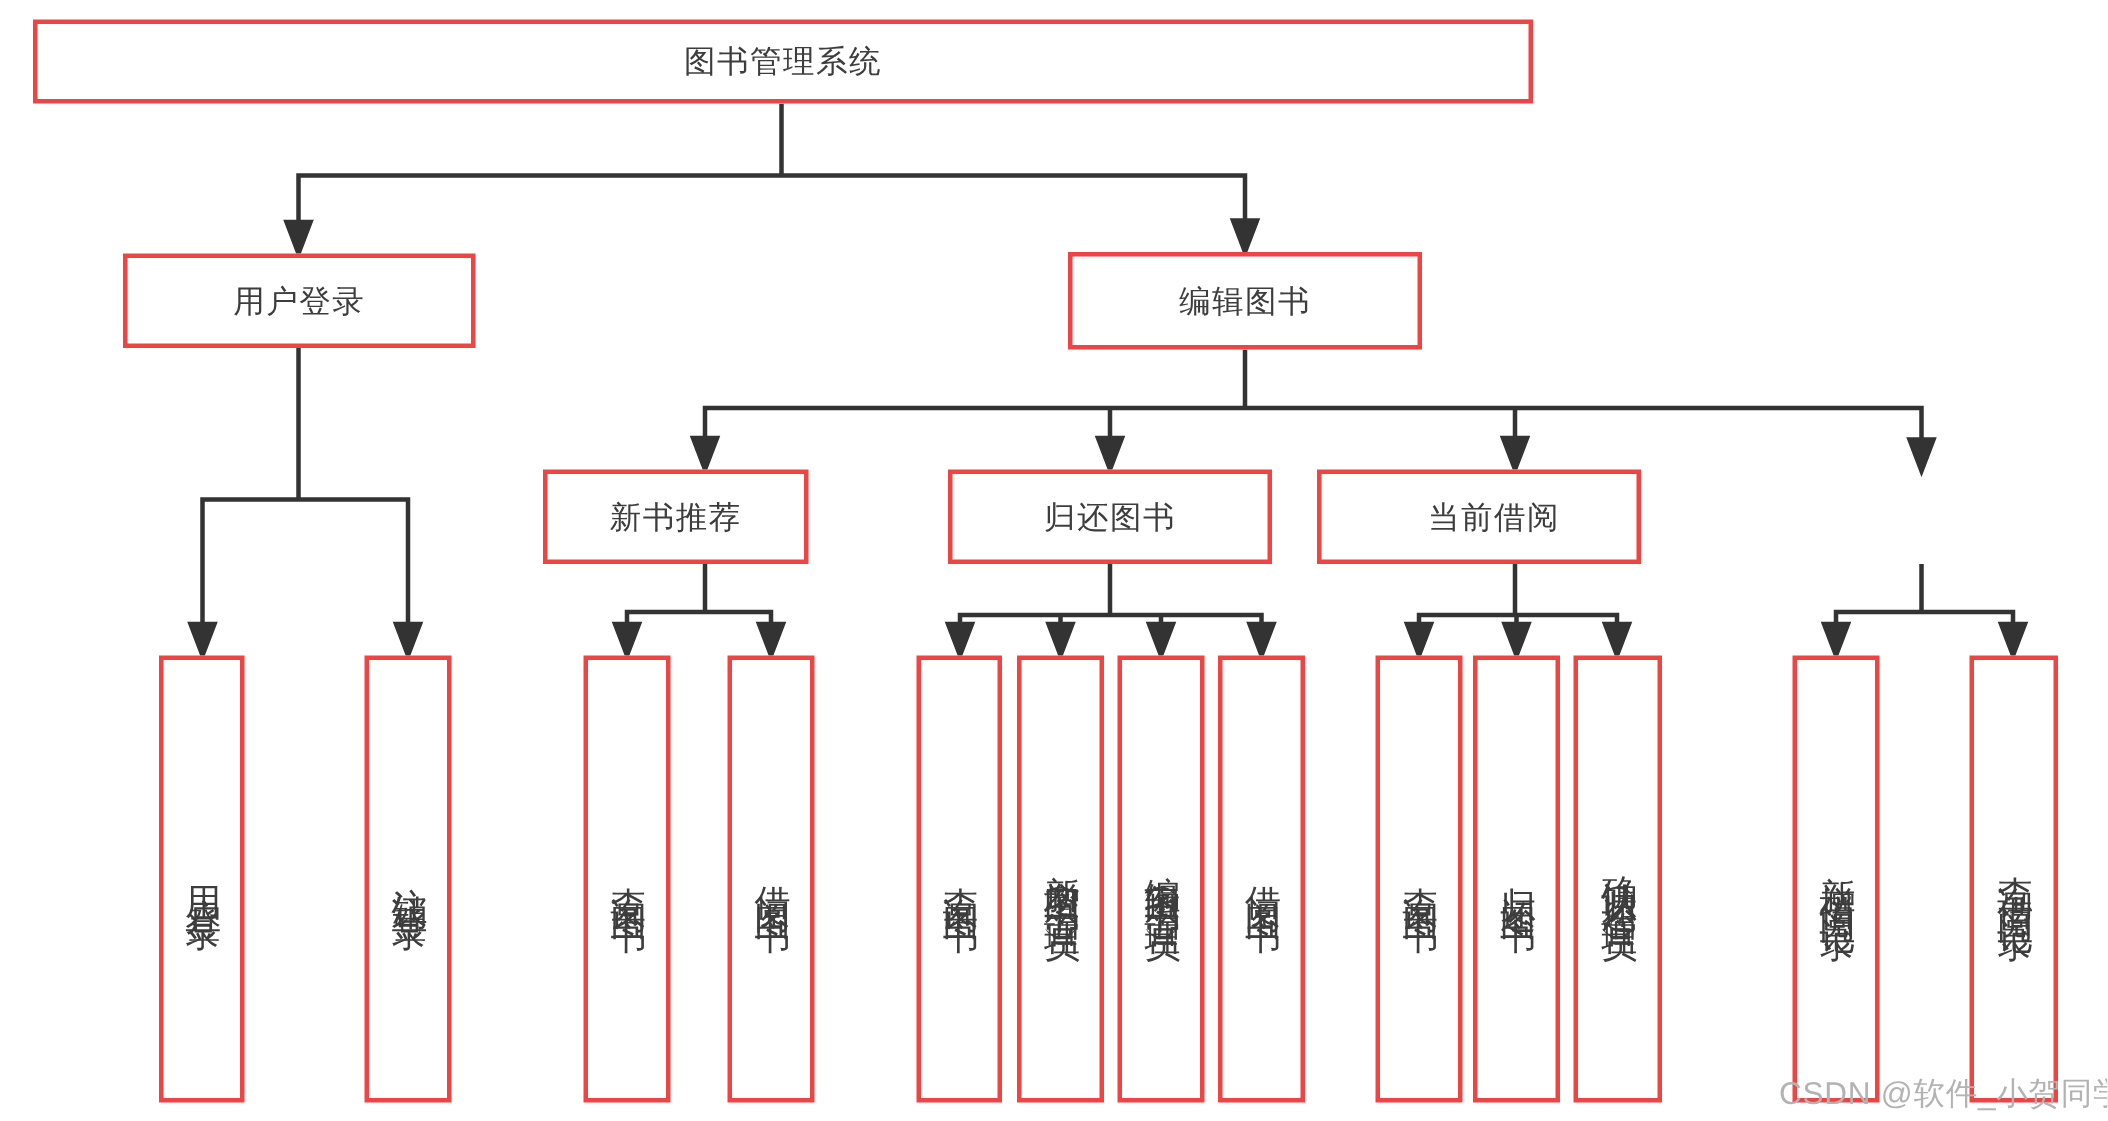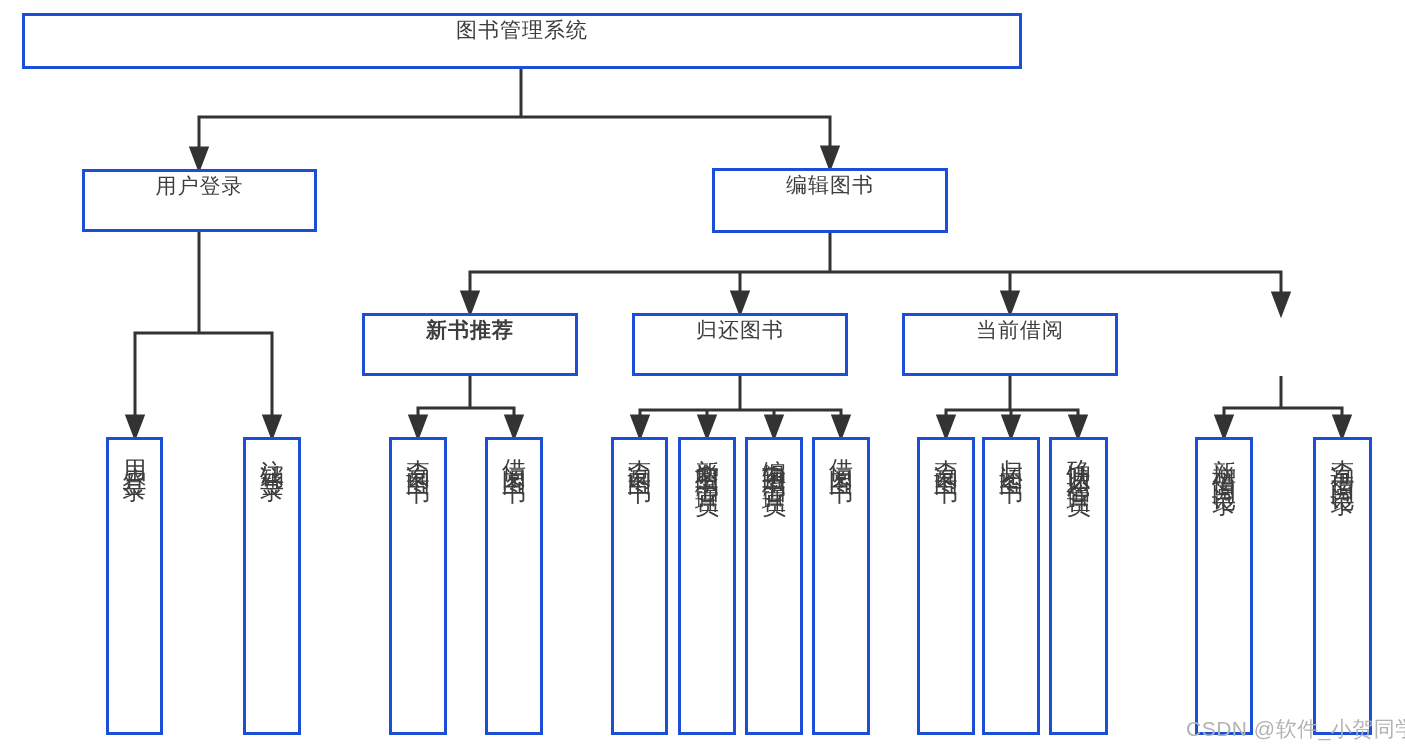"图书管理系统" .box { align-items: none -> center; border: 3px solid #1d4ed8 -> 3px solid #ef4444 }
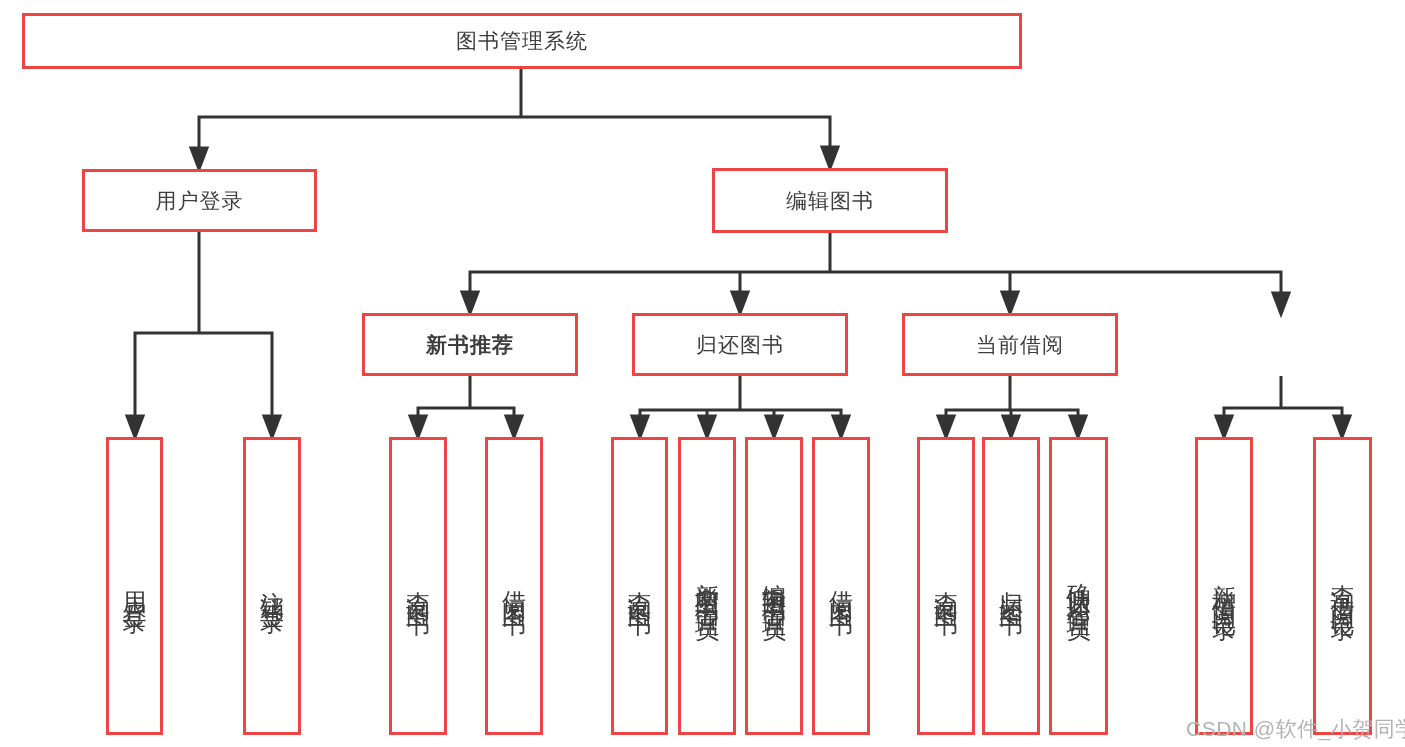"新书推荐" div.box { font-weight: bold -> none; width: 216px -> 177px }
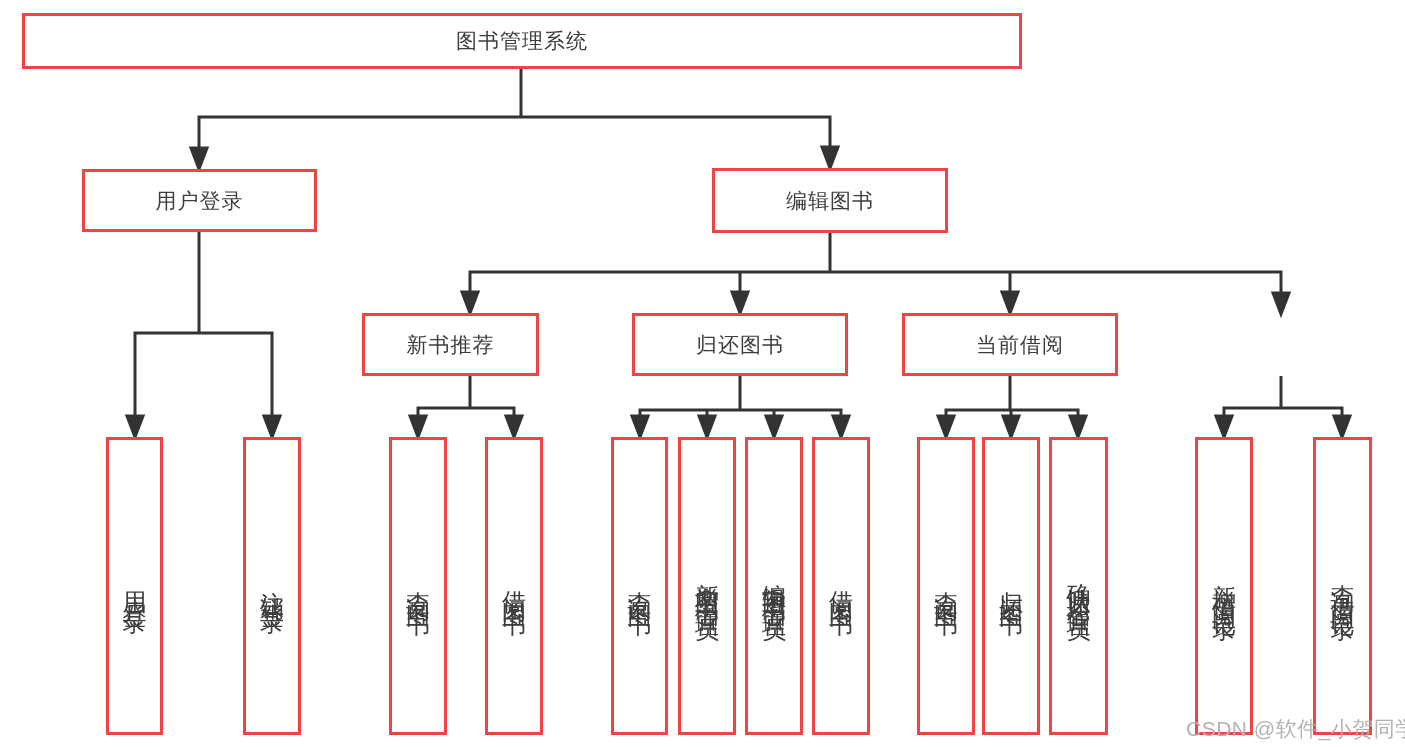"当前借阅" div.box { left: 902px -> 878px }
